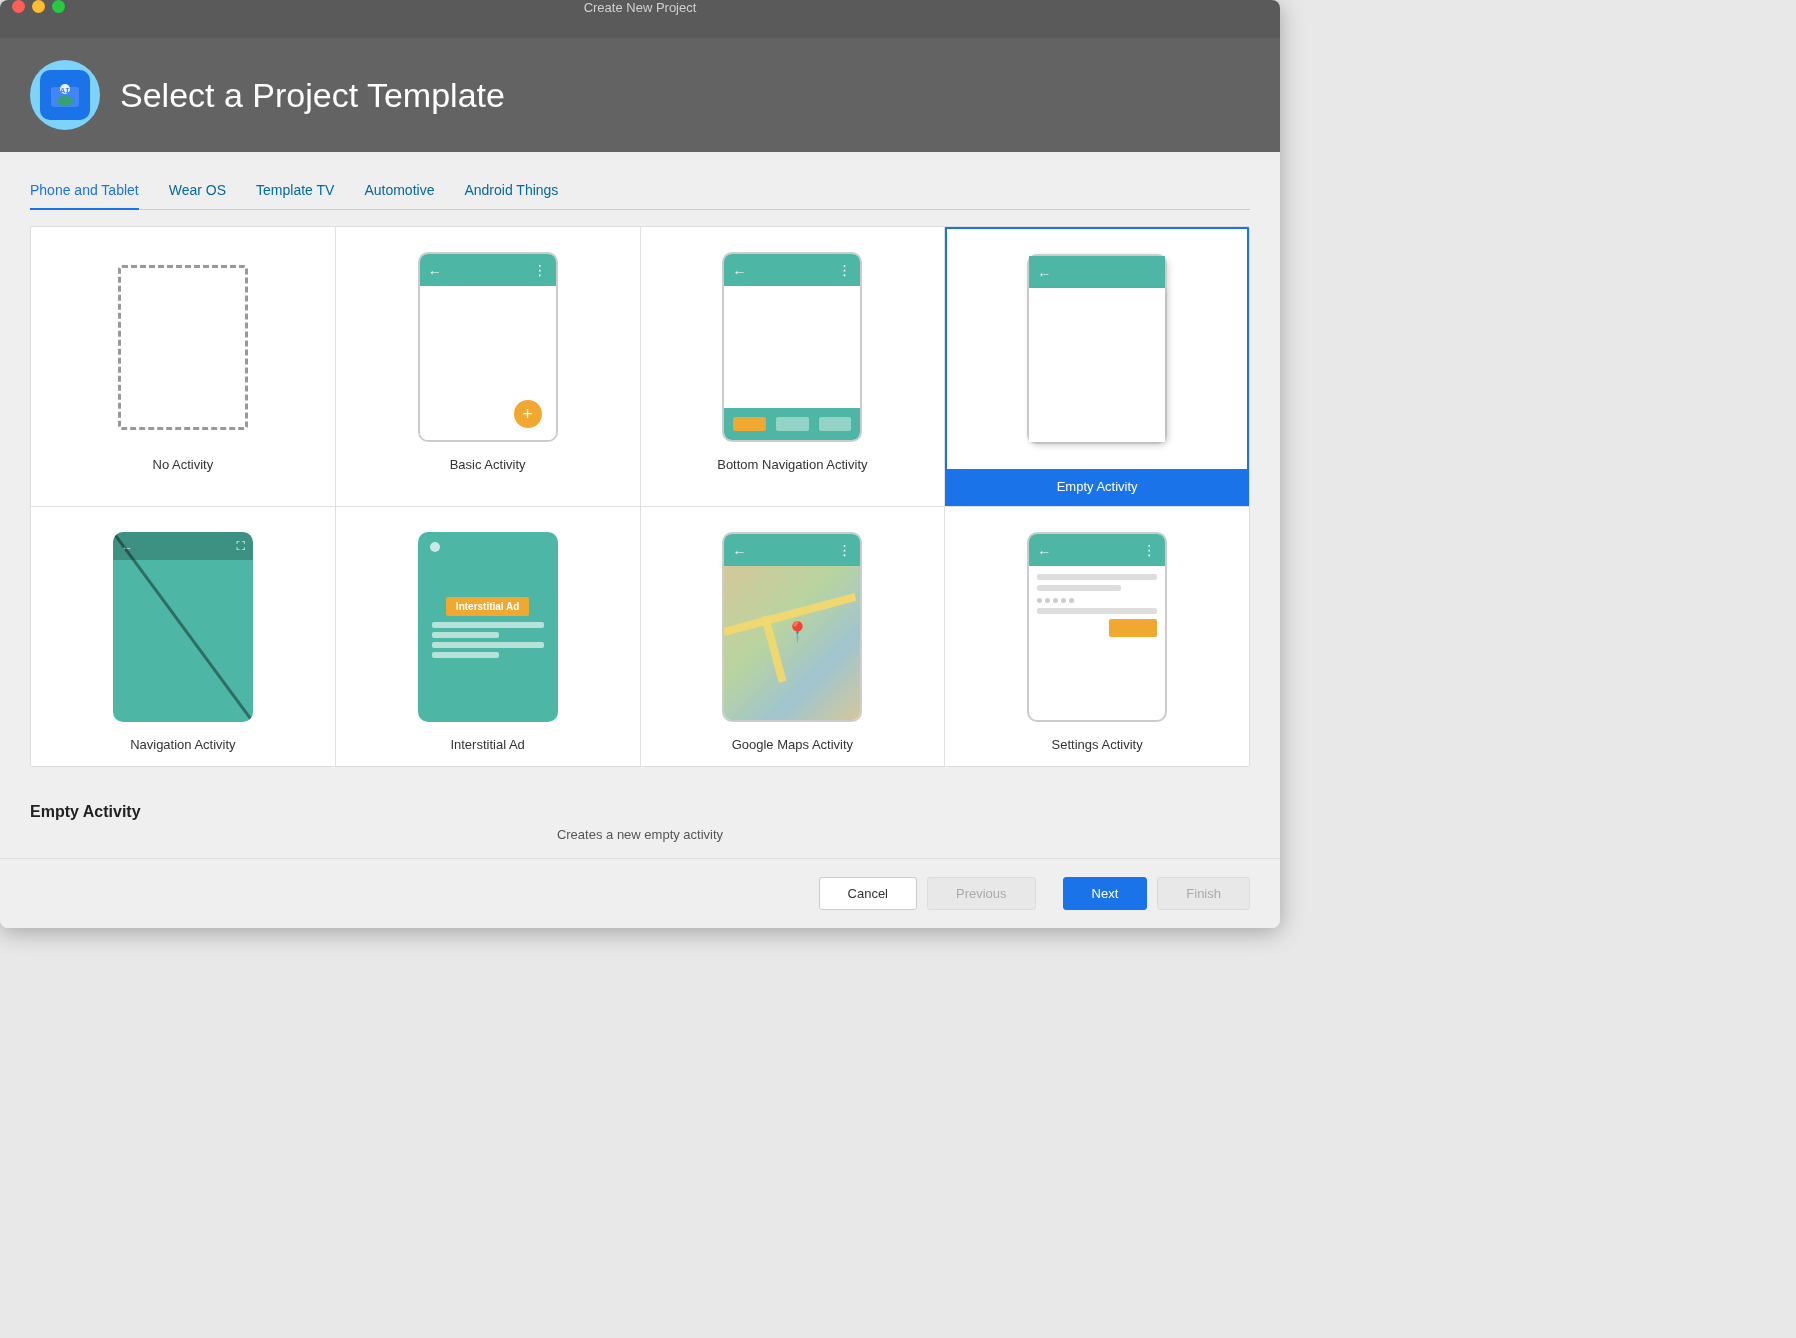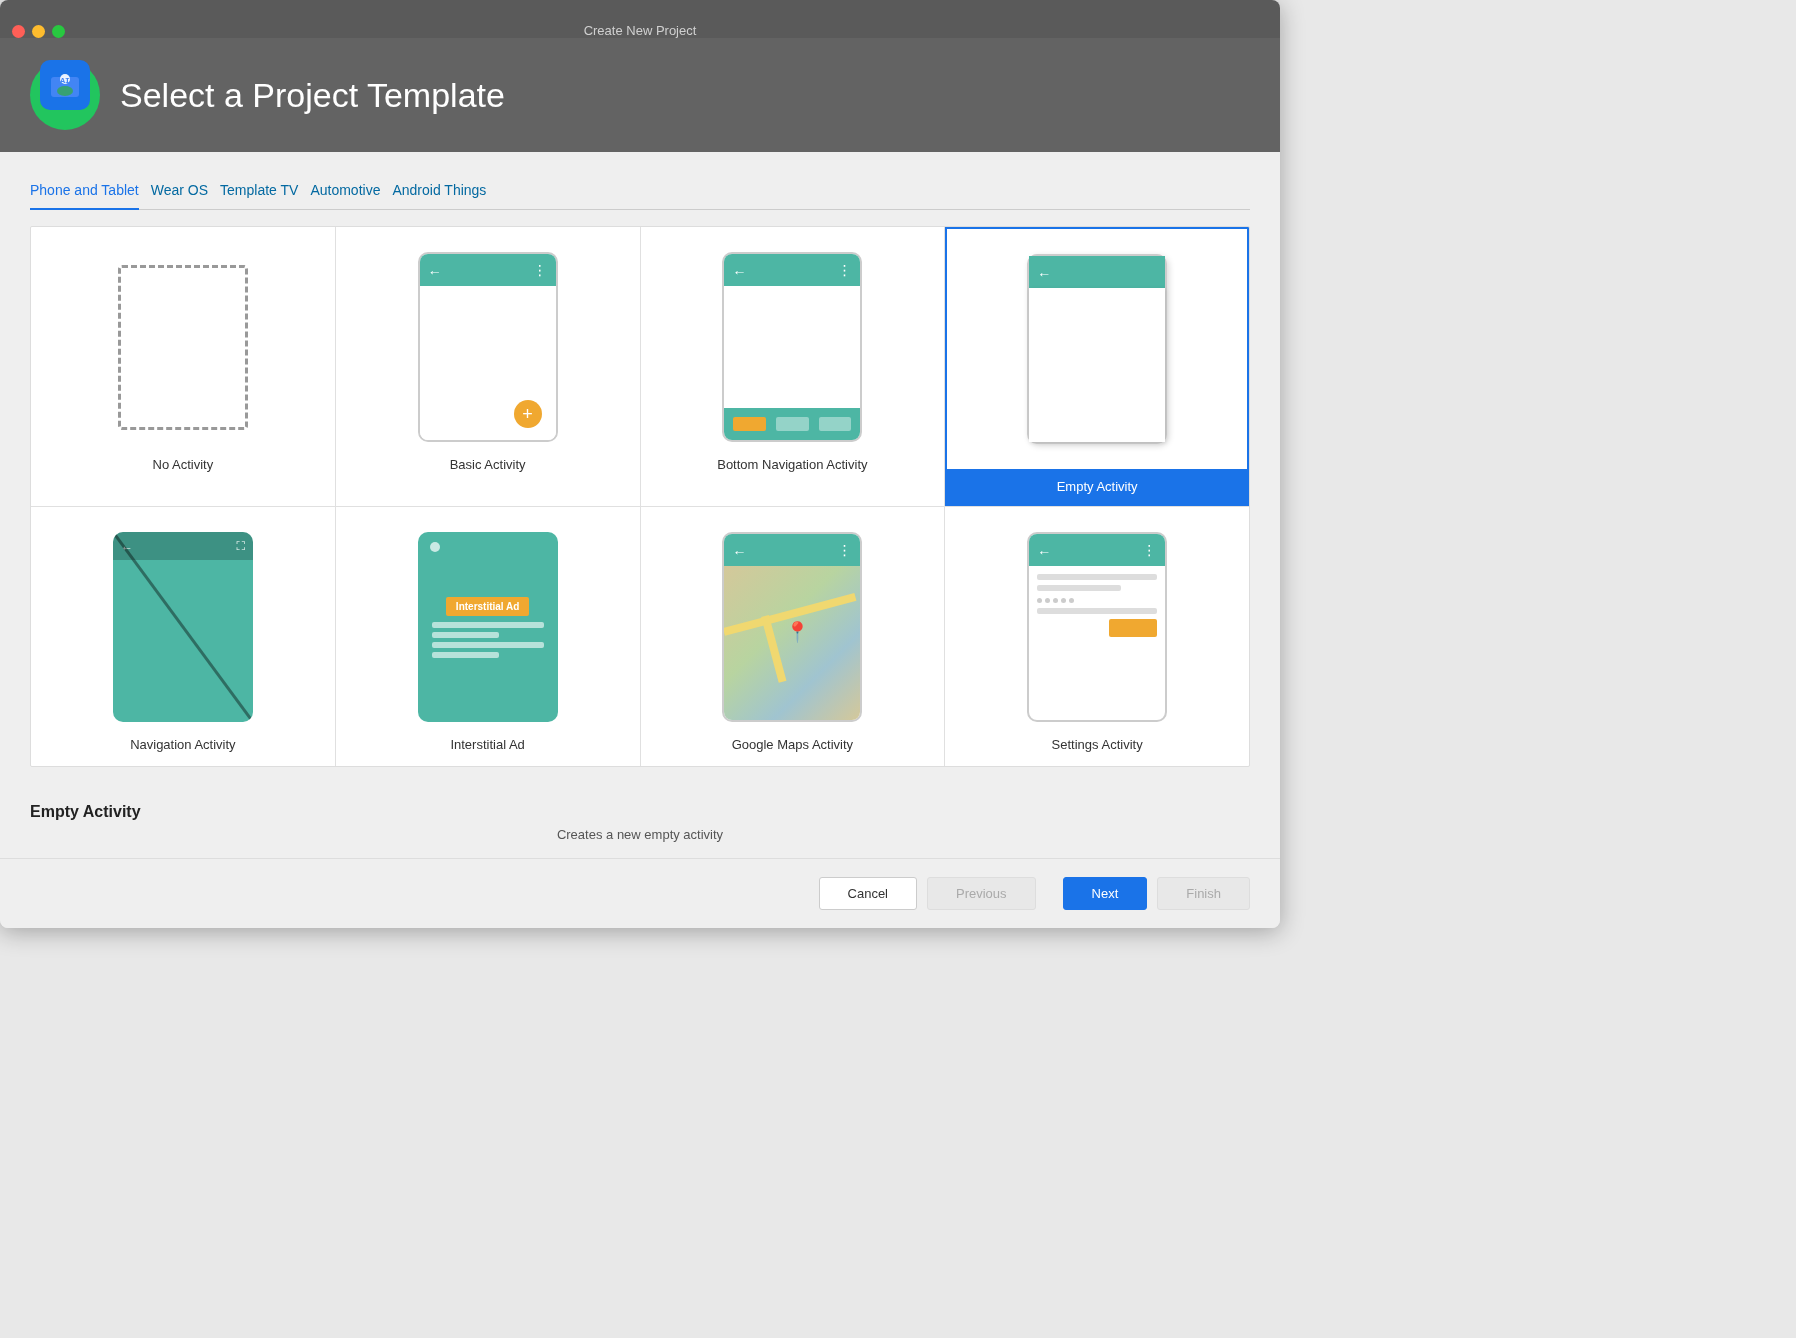"Create New Project" .title-bar { align-items: flex-end -> flex-start }
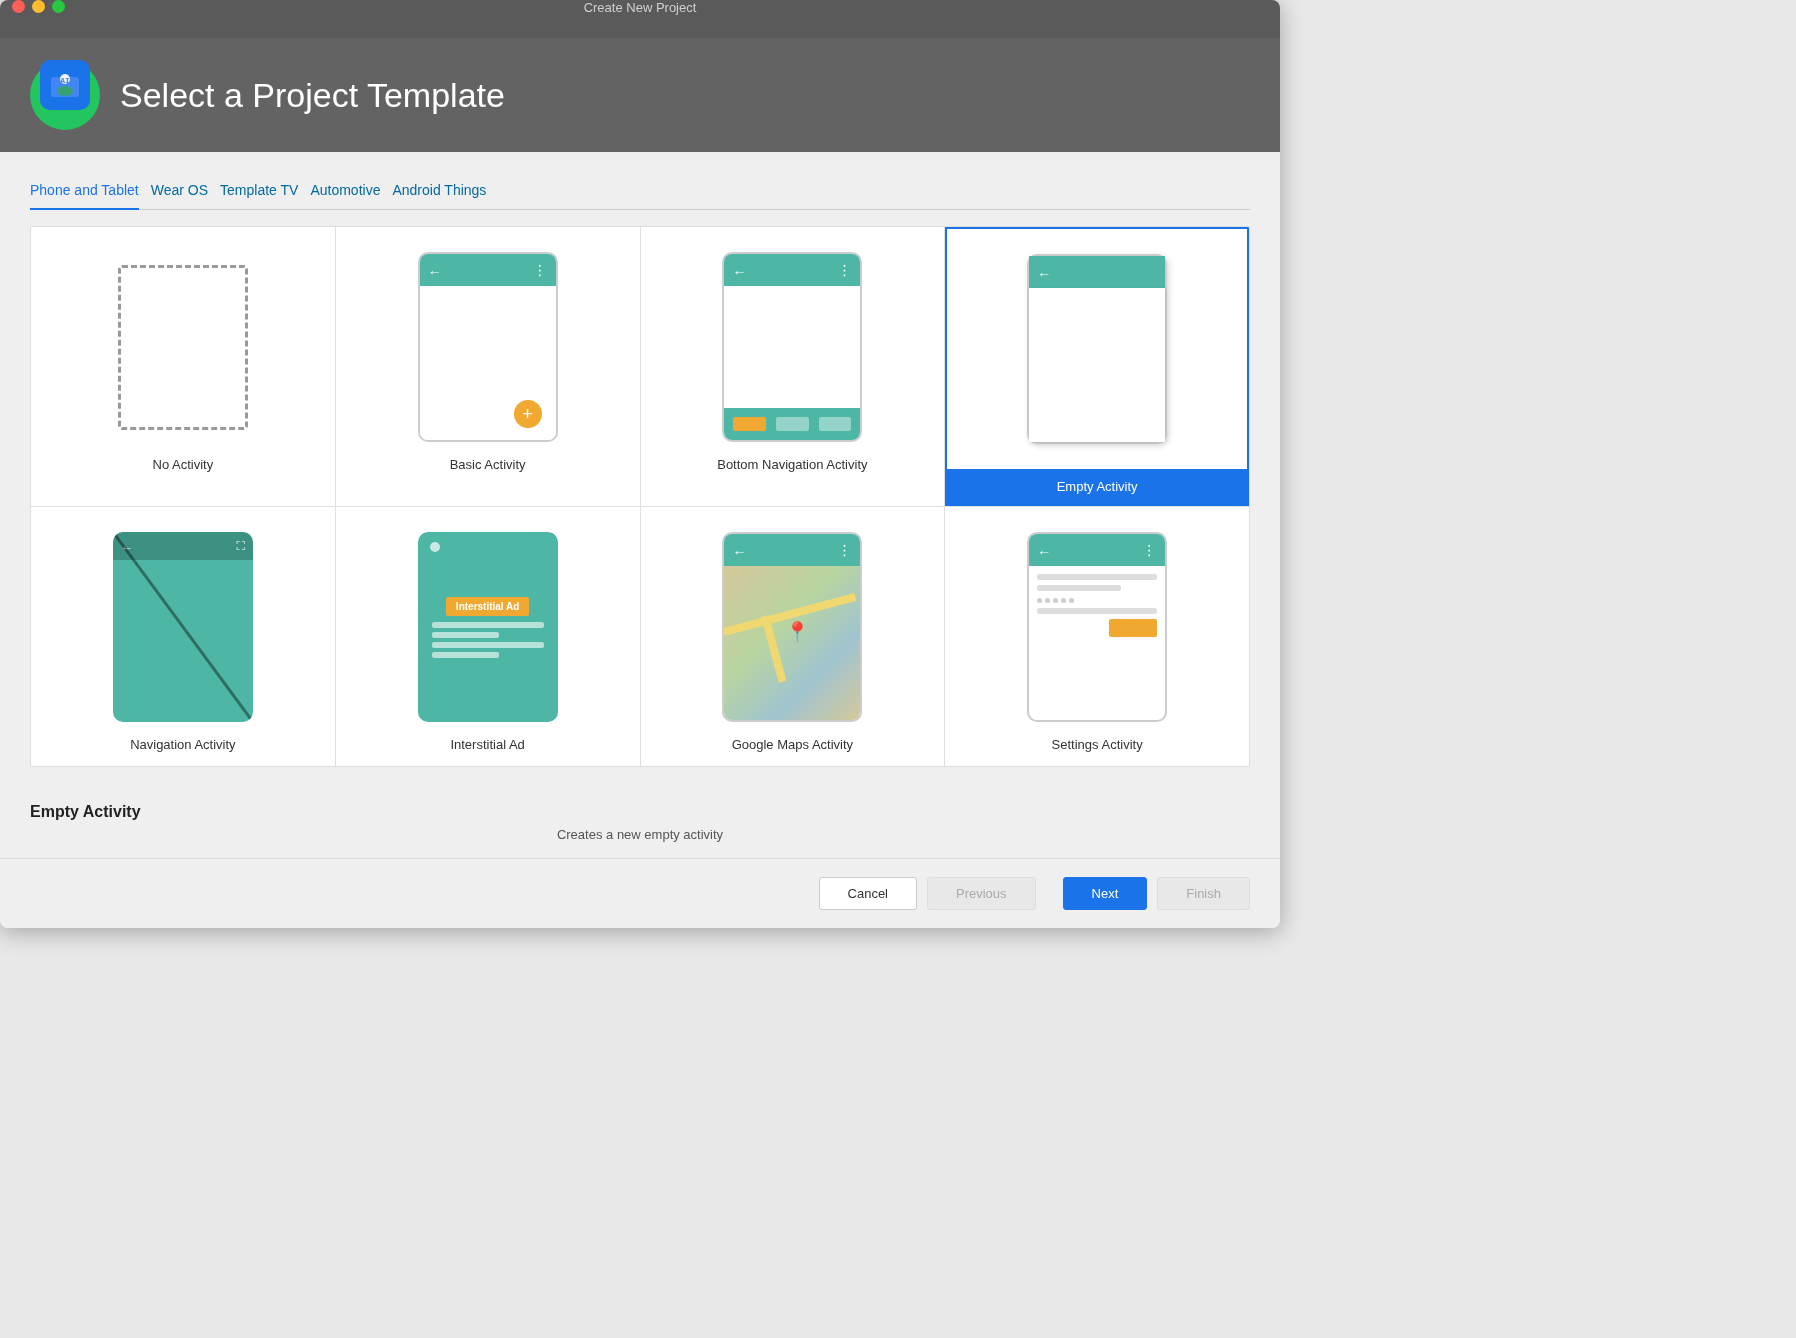"AI" .logo-circle { align-items: none -> center; background: #22c55e -> #7dd3fc }
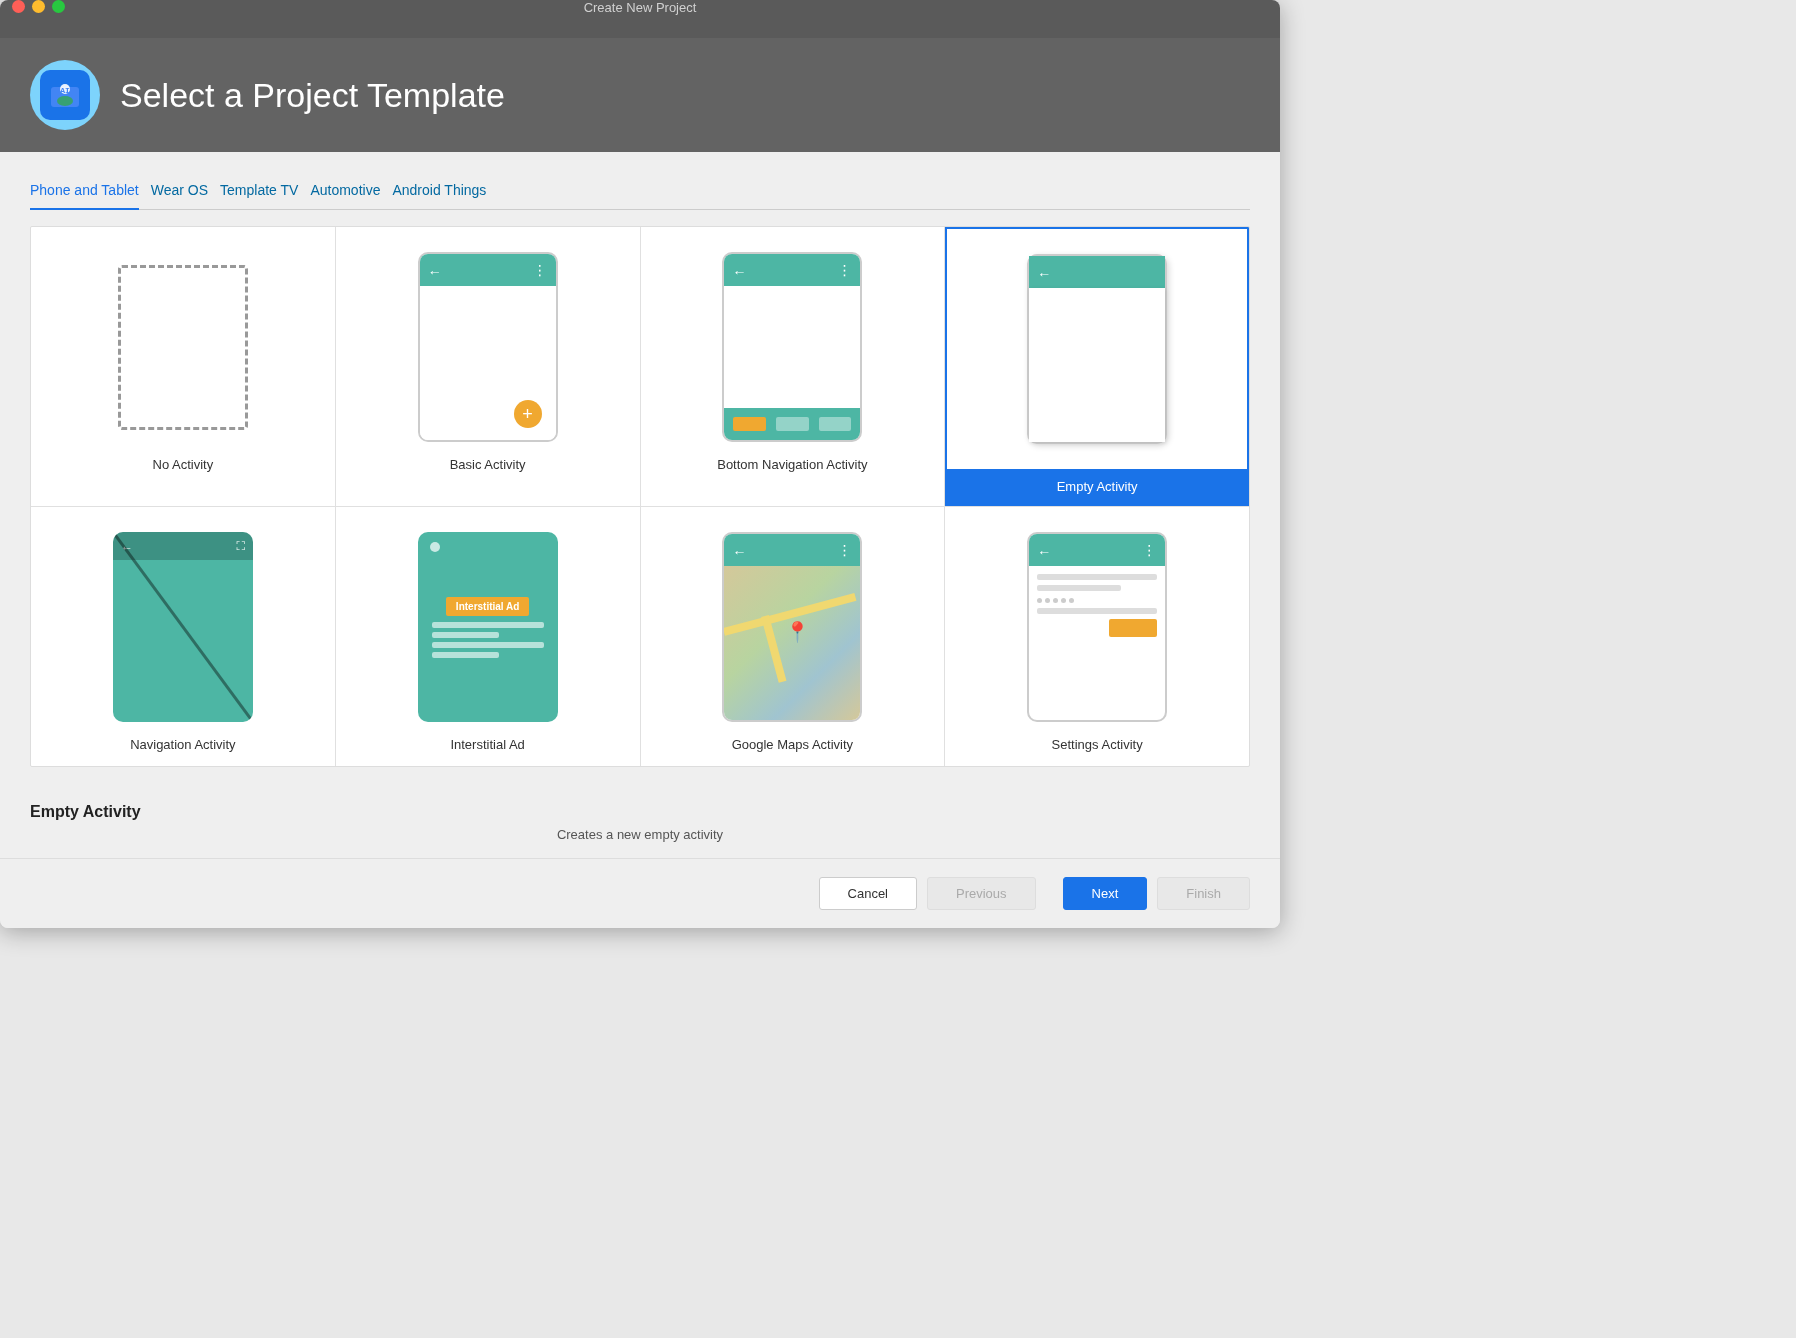"Phone and Tablet" .tabs { gap: 12px -> 30px }
